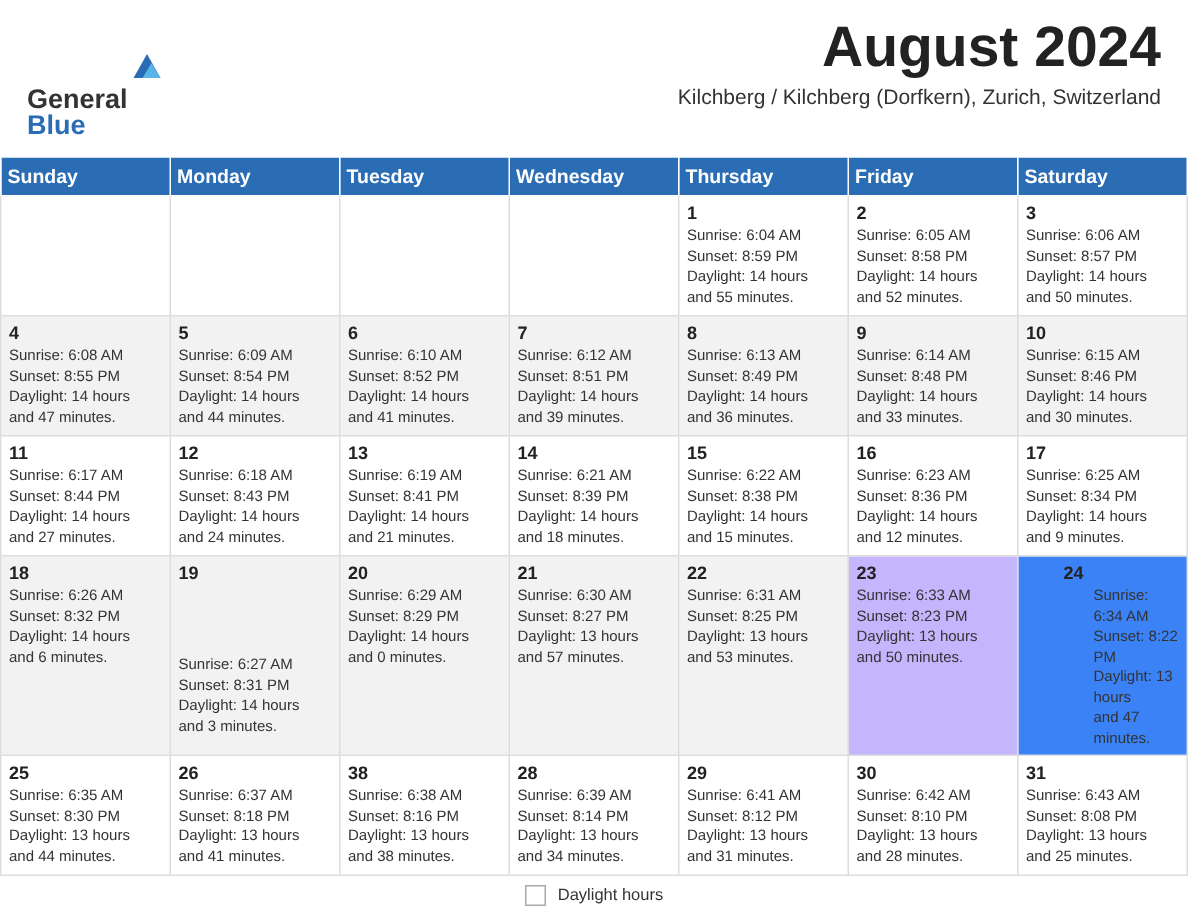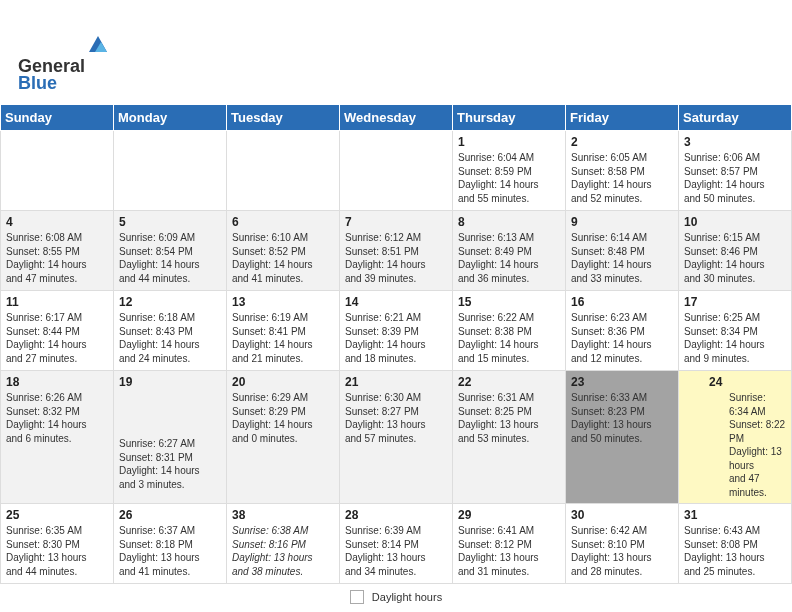"August 2024" div.title-block { html: none -> <div> <div>August 2024</div> <div>Kilchberg / Kilchberg (Dorfkern), Zurich, Switzerland</div> </div> }
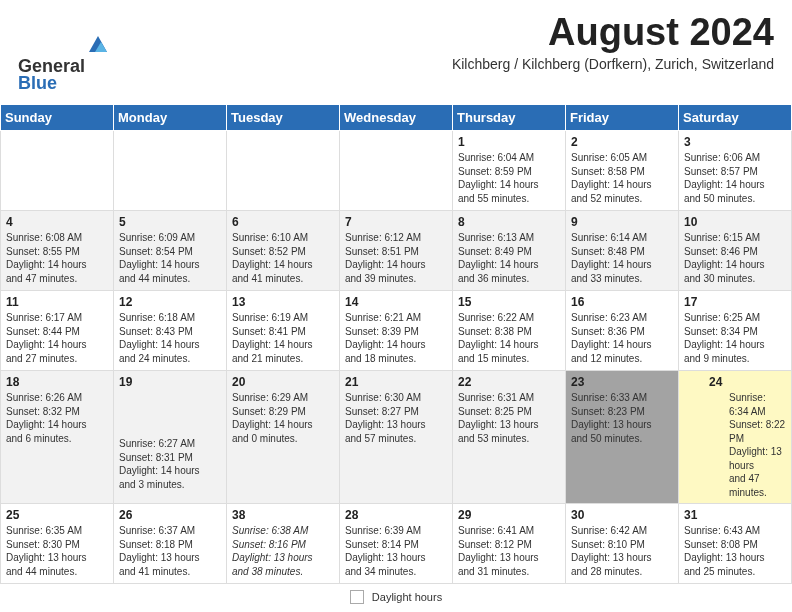"23" td { background: #a3a3a3 -> #c4b5fd }
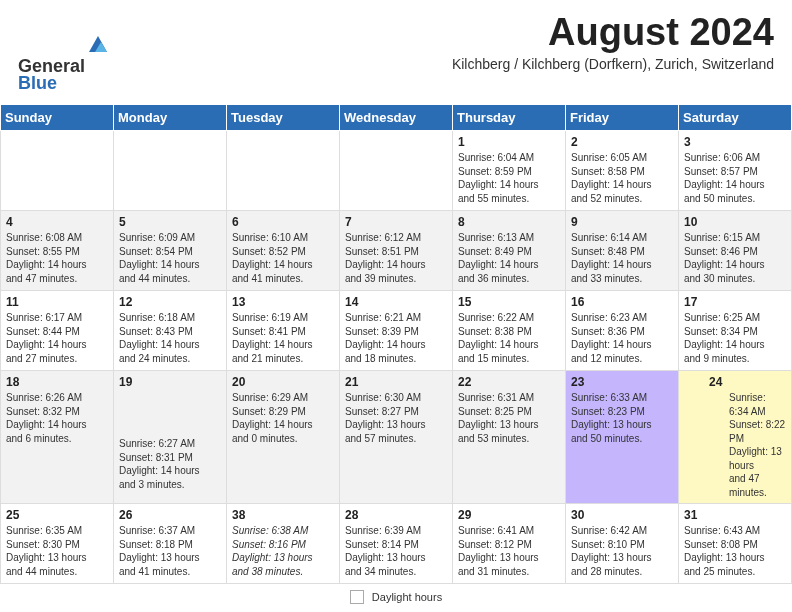"24" td { background: #fef9c3 -> #3b82f6 }
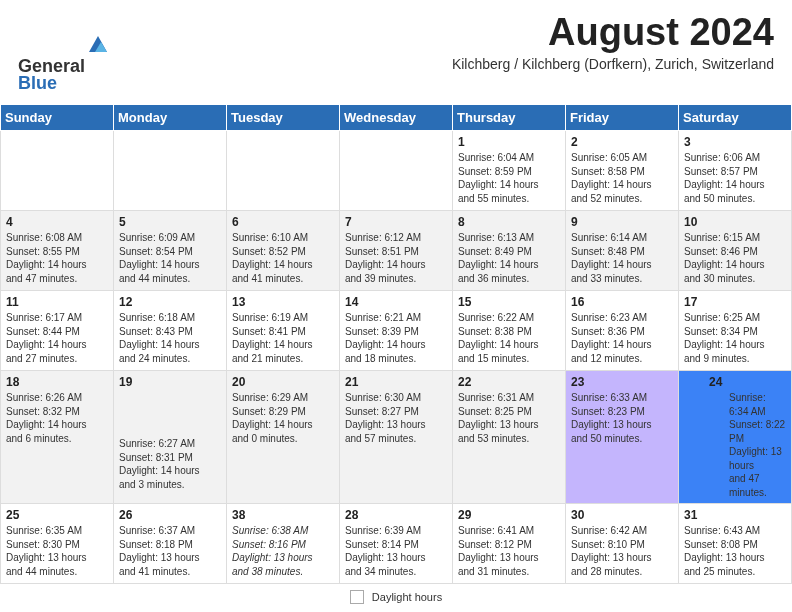"Sunrise: 6:38 AM" div.day-info { font-style: italic -> none }
